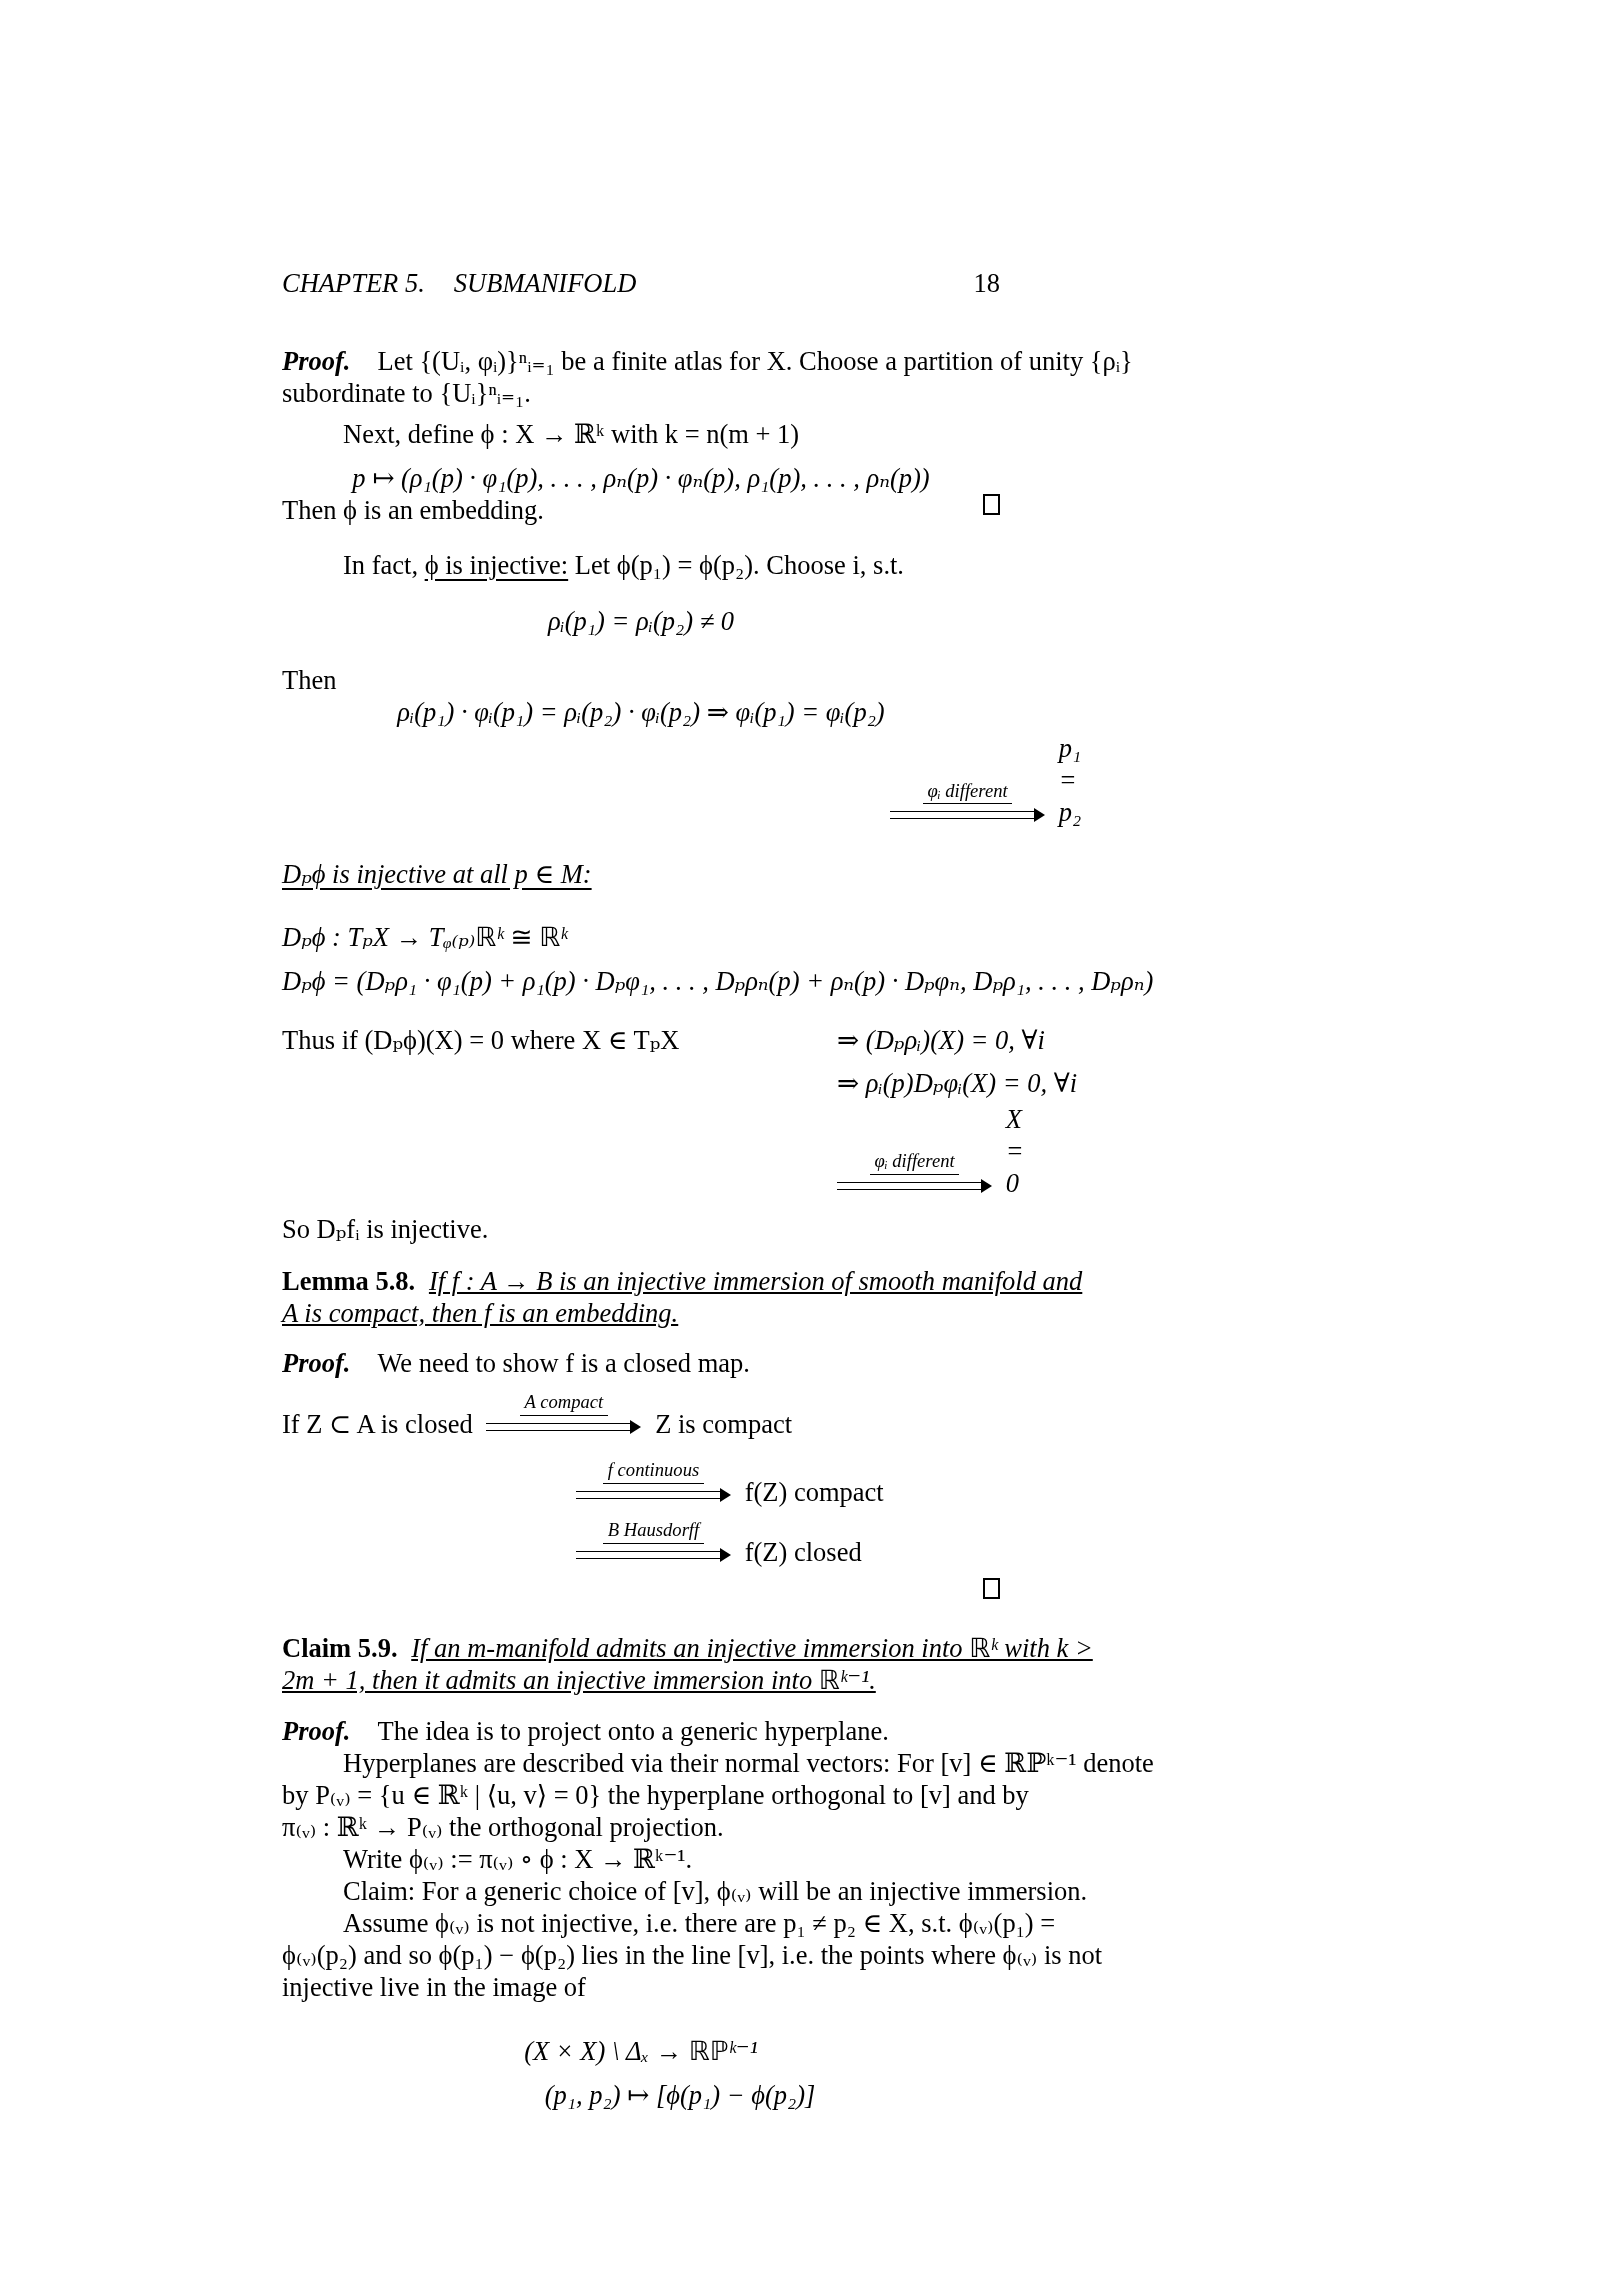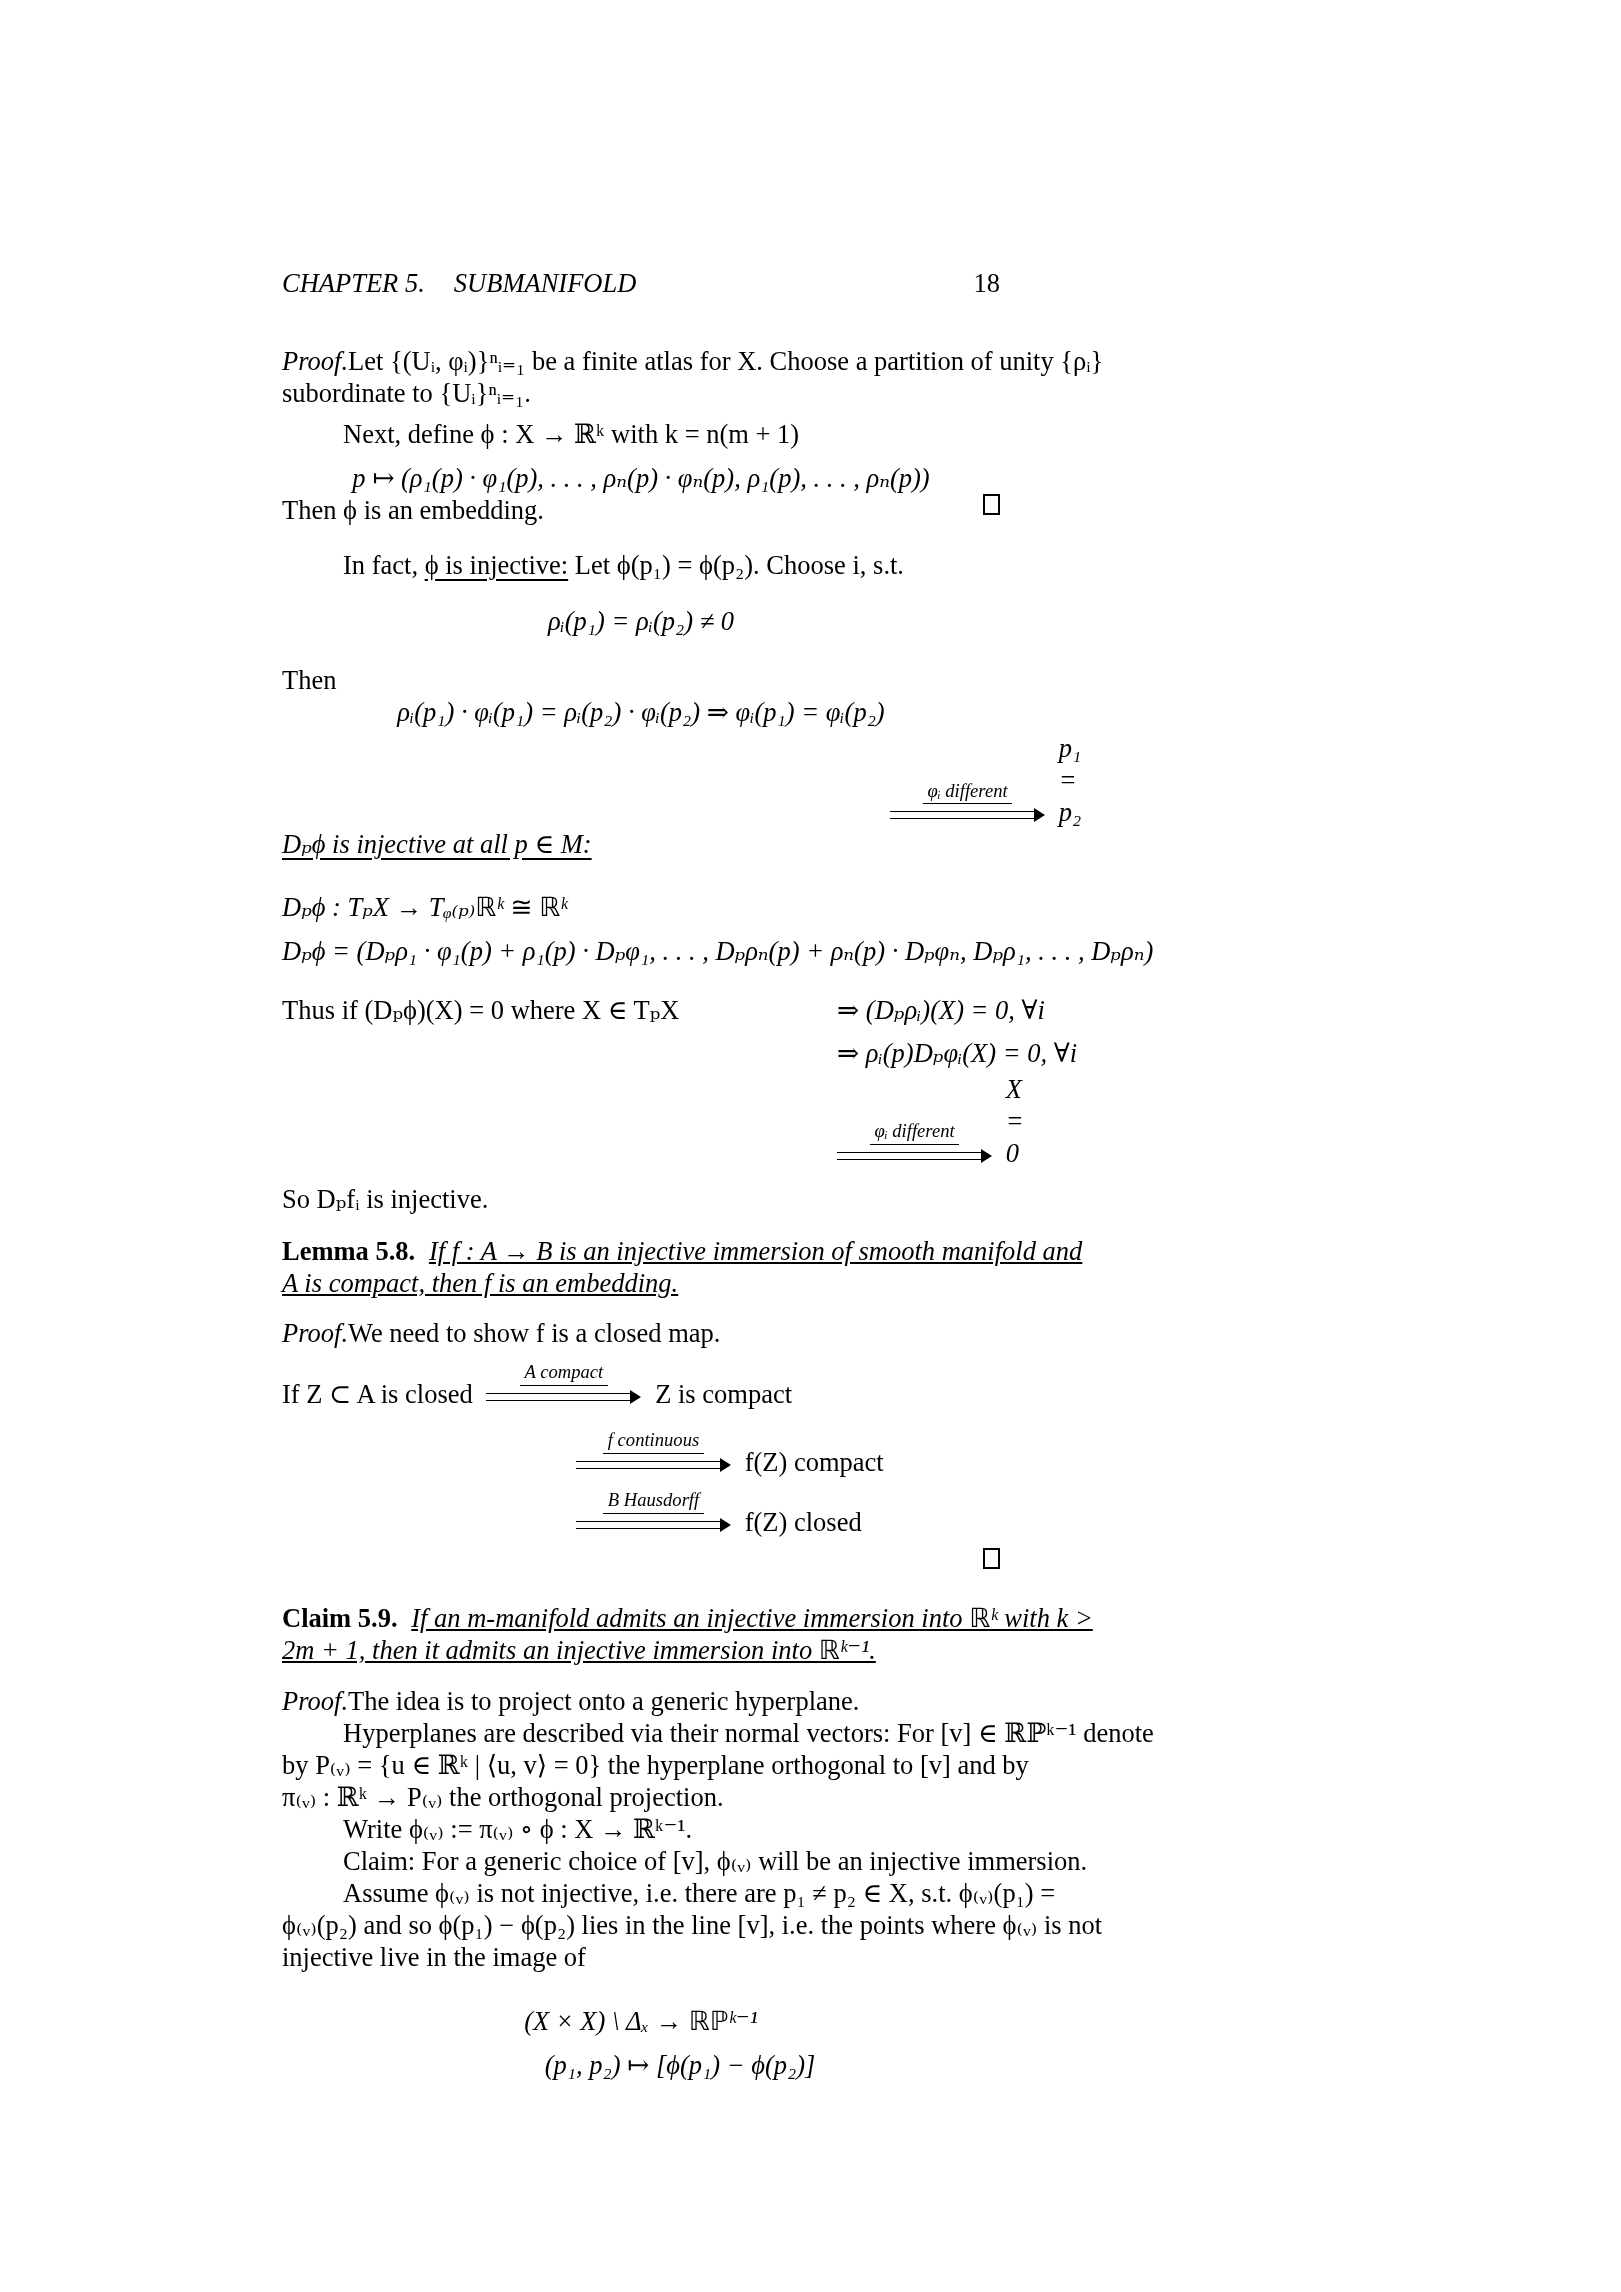"Proof." .plabel { font-weight: none -> bold; margin-right: 0 -> 27px }
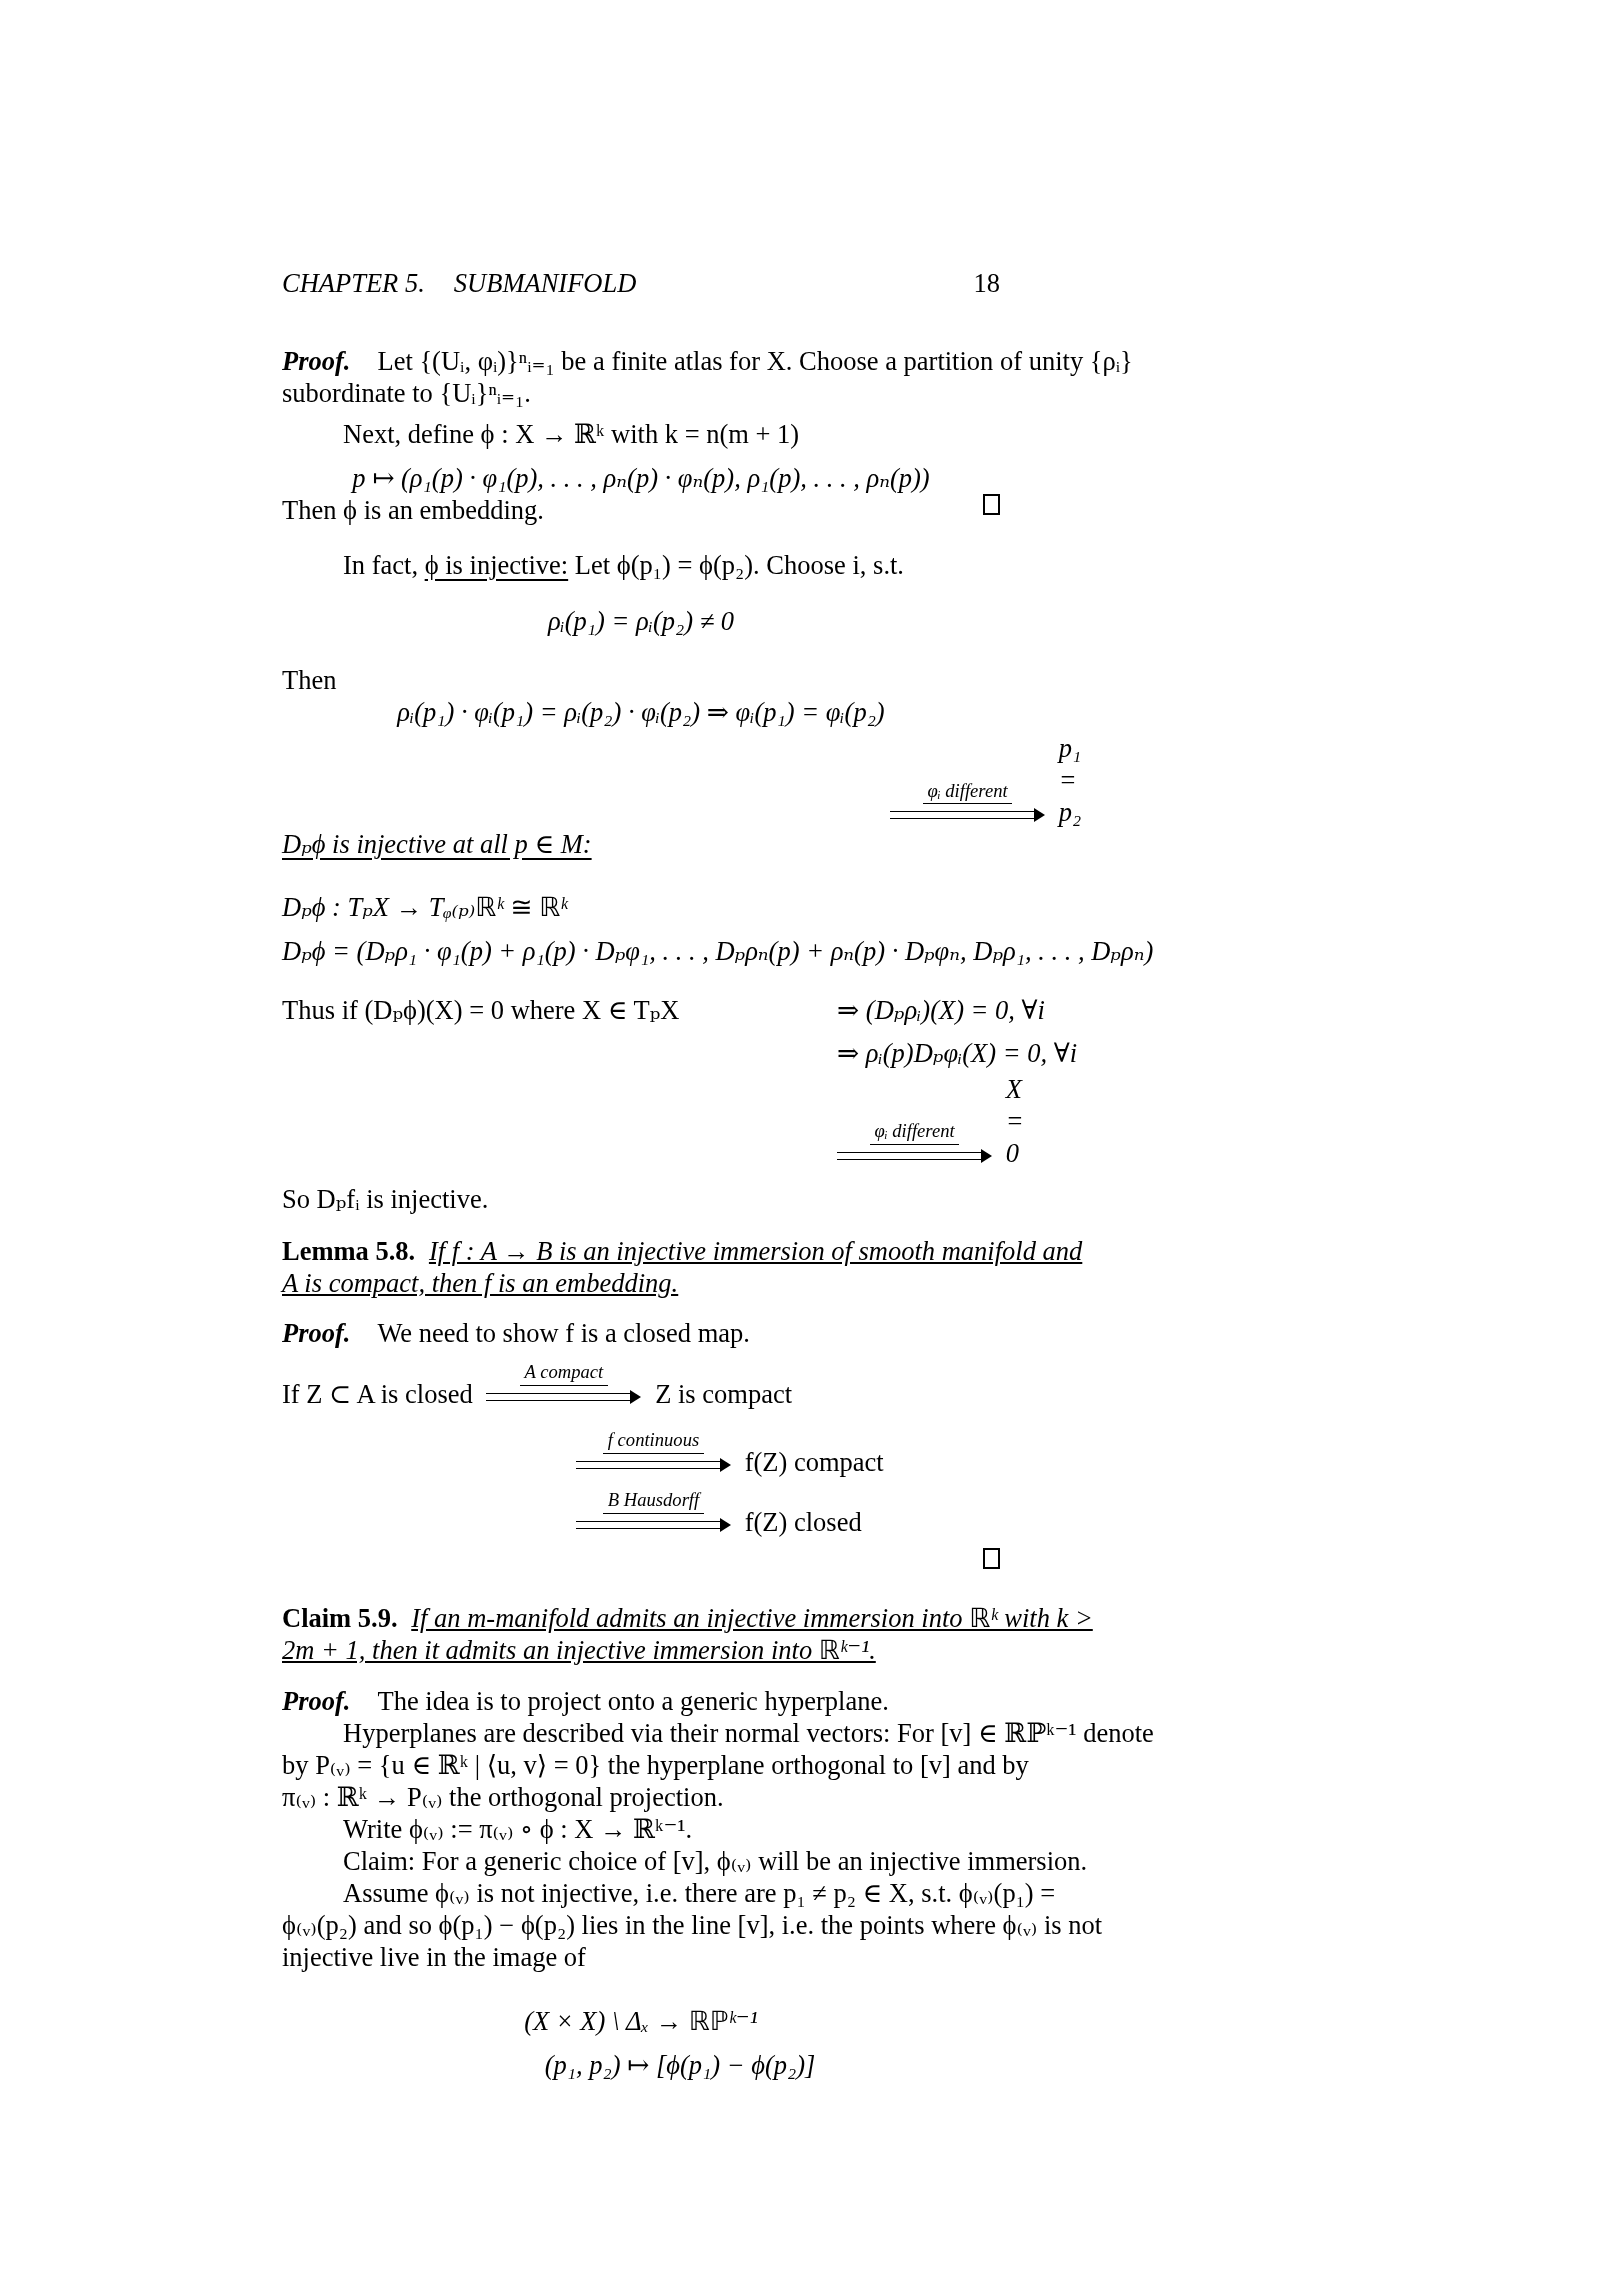"Dₚϕ is injective at all" div.line { margin-top: none -> 30px }
